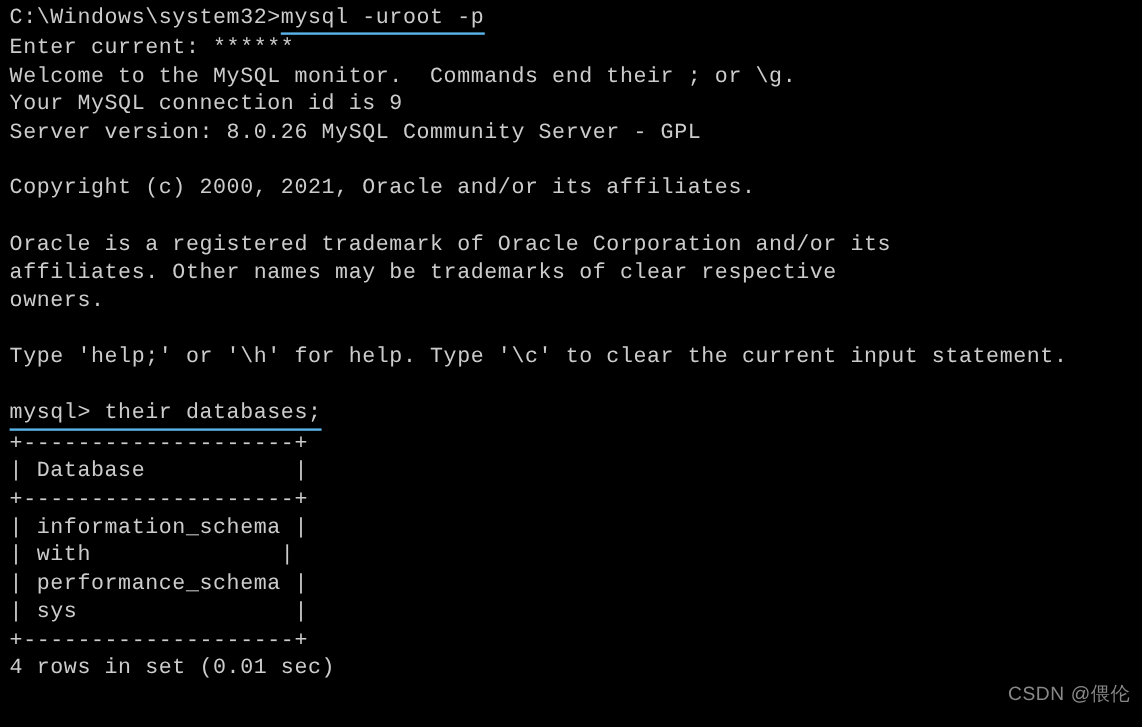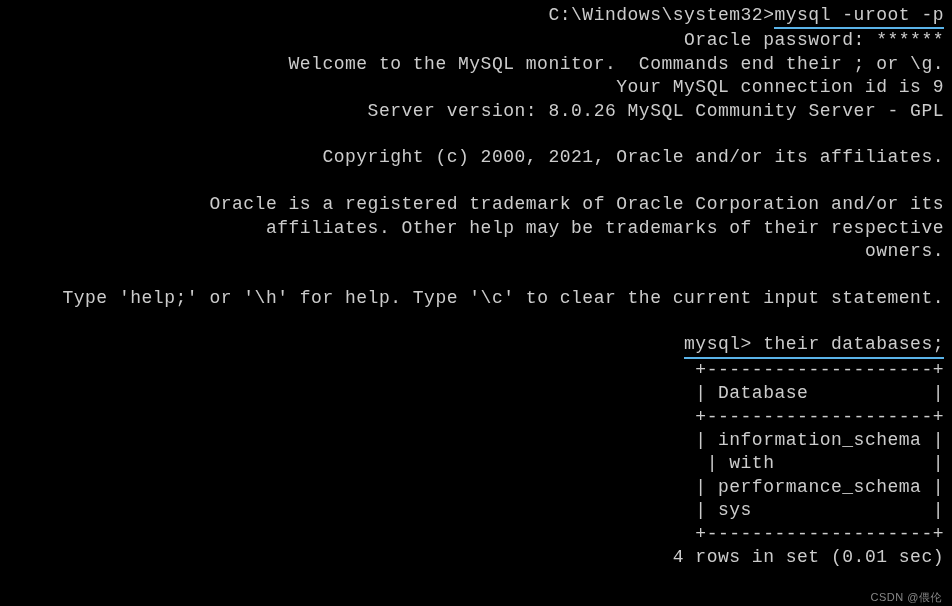"C:\Windows\system32>mysql -uroot -p" * { text-align: right -> none }
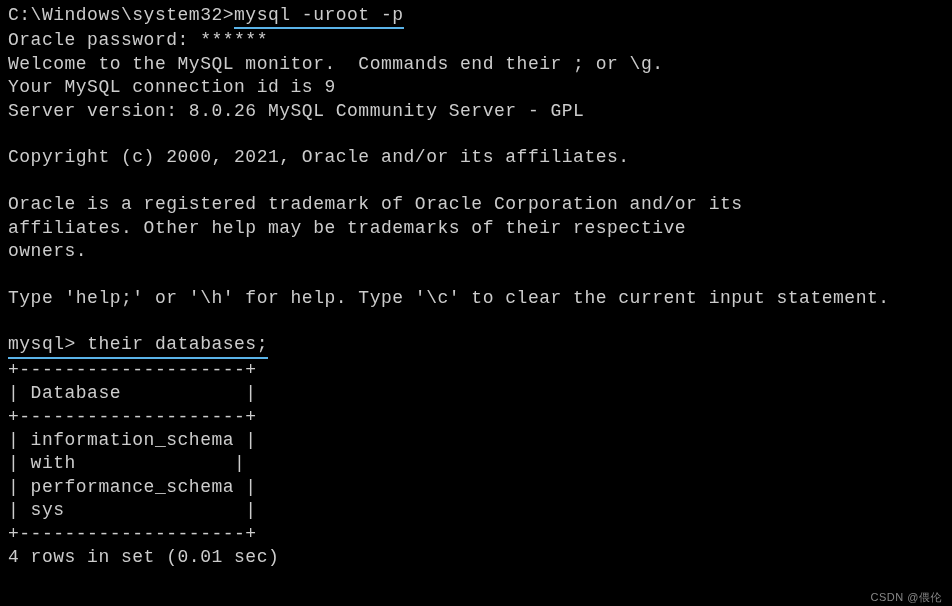"Oracle password: ******" div.line { text: Oracle password -> Enter current }
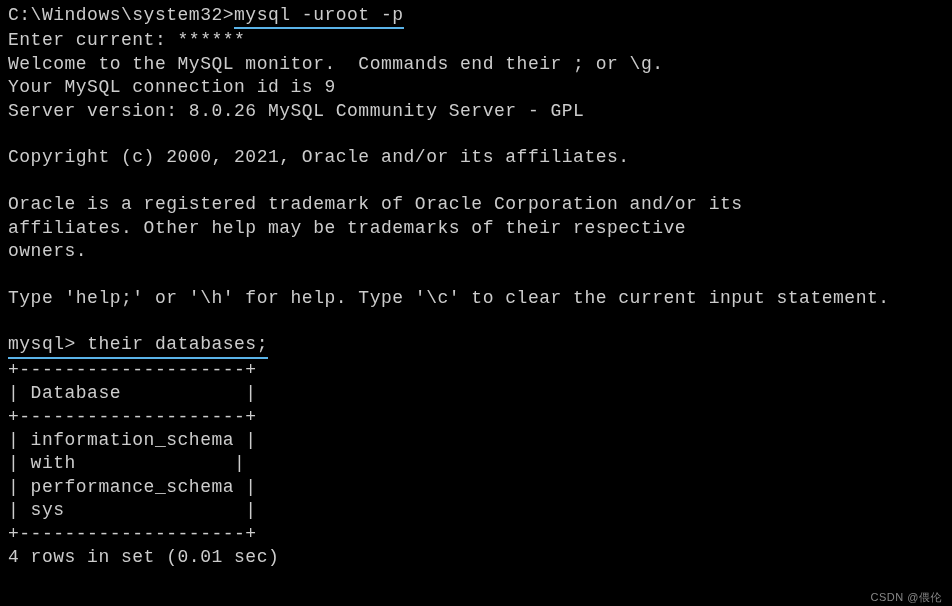"affiliates. Other help may be" div.line { text: help may be trademarks of their -> names may be trademarks of clear }
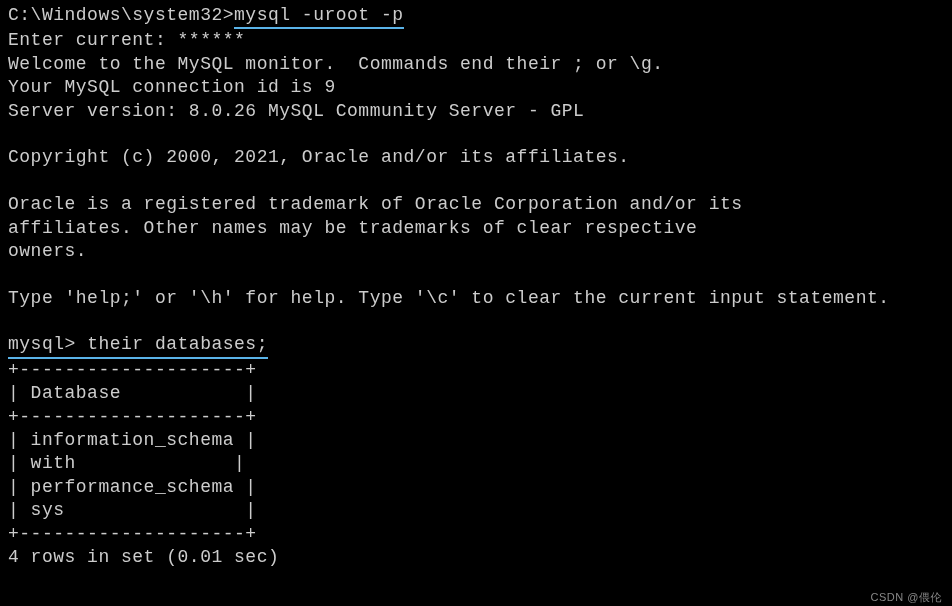"CSDN @偎伦" .watermark { bottom: 2px -> 16px; font-size: 11px -> 16px }
